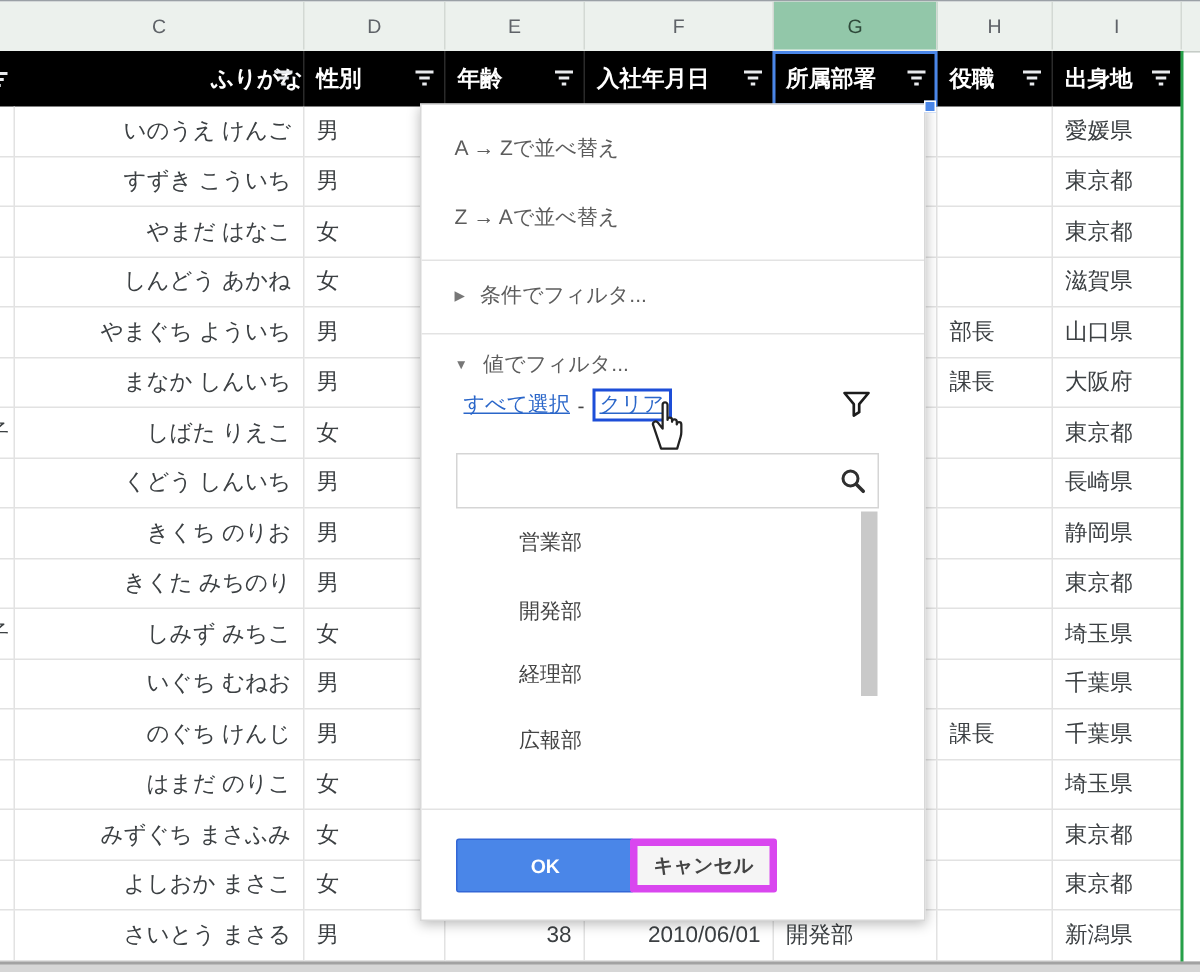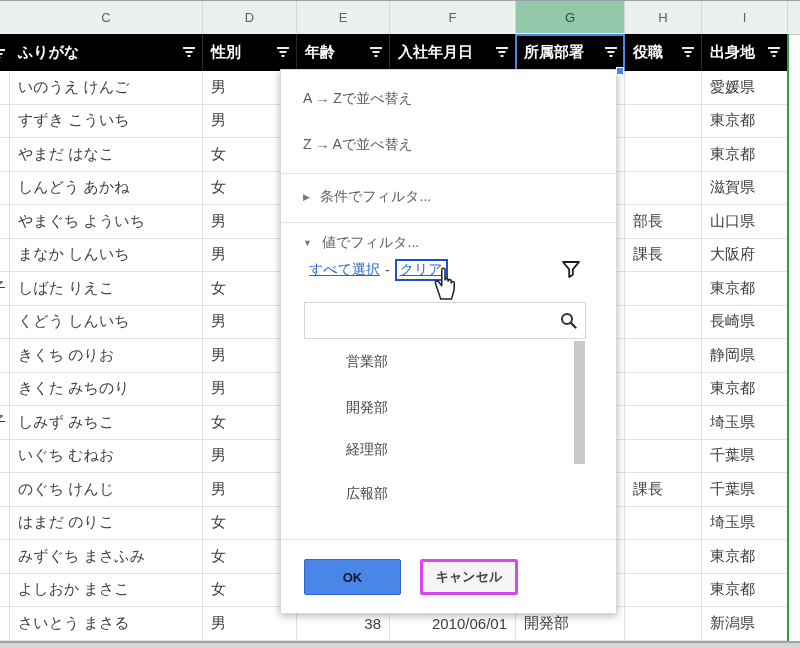"ふりがな" .cC { justify-content: none -> flex-end }
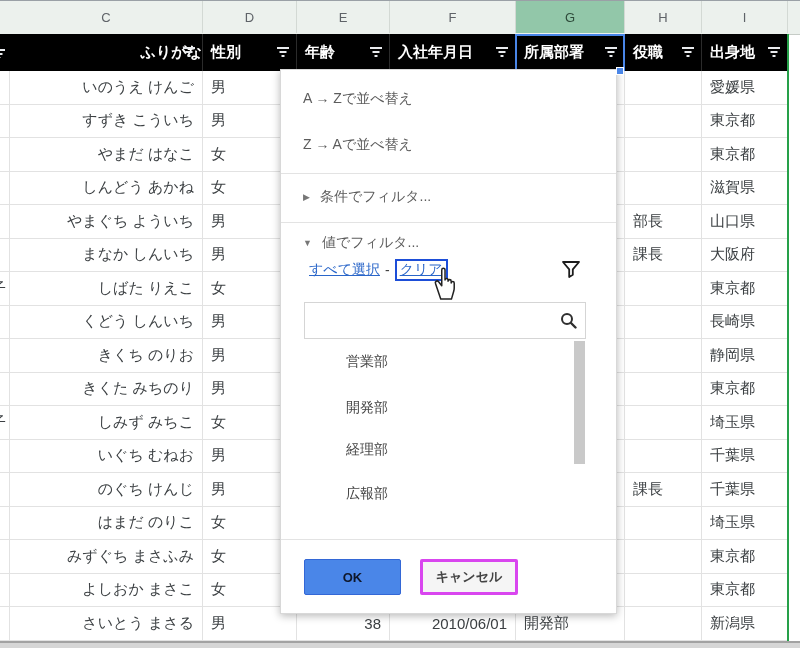"OK" #btn-ok { color: #0f172a -> #ffffff; width: 97px -> 119px }
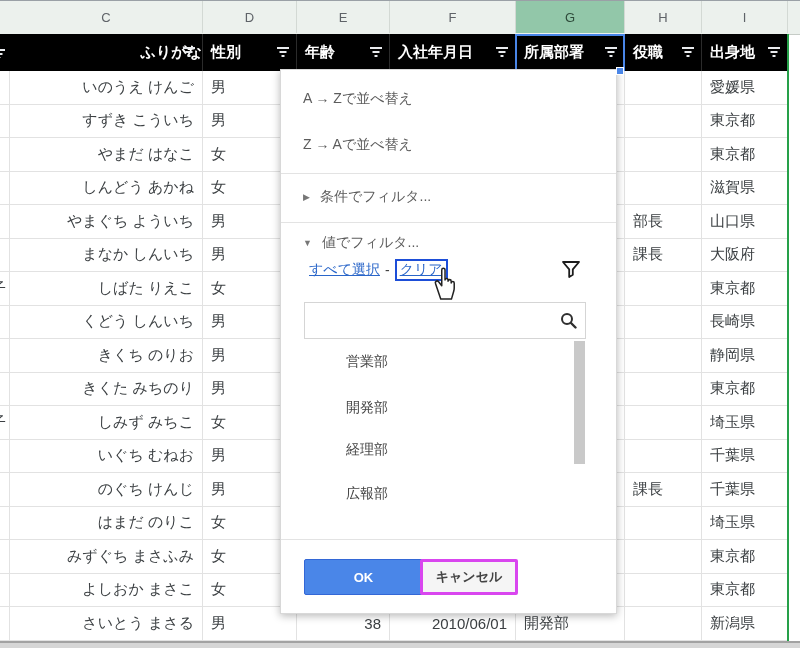"キャンセル" #btn-cancel { border: 3px solid #d946ef -> 5px solid #d946ef }
